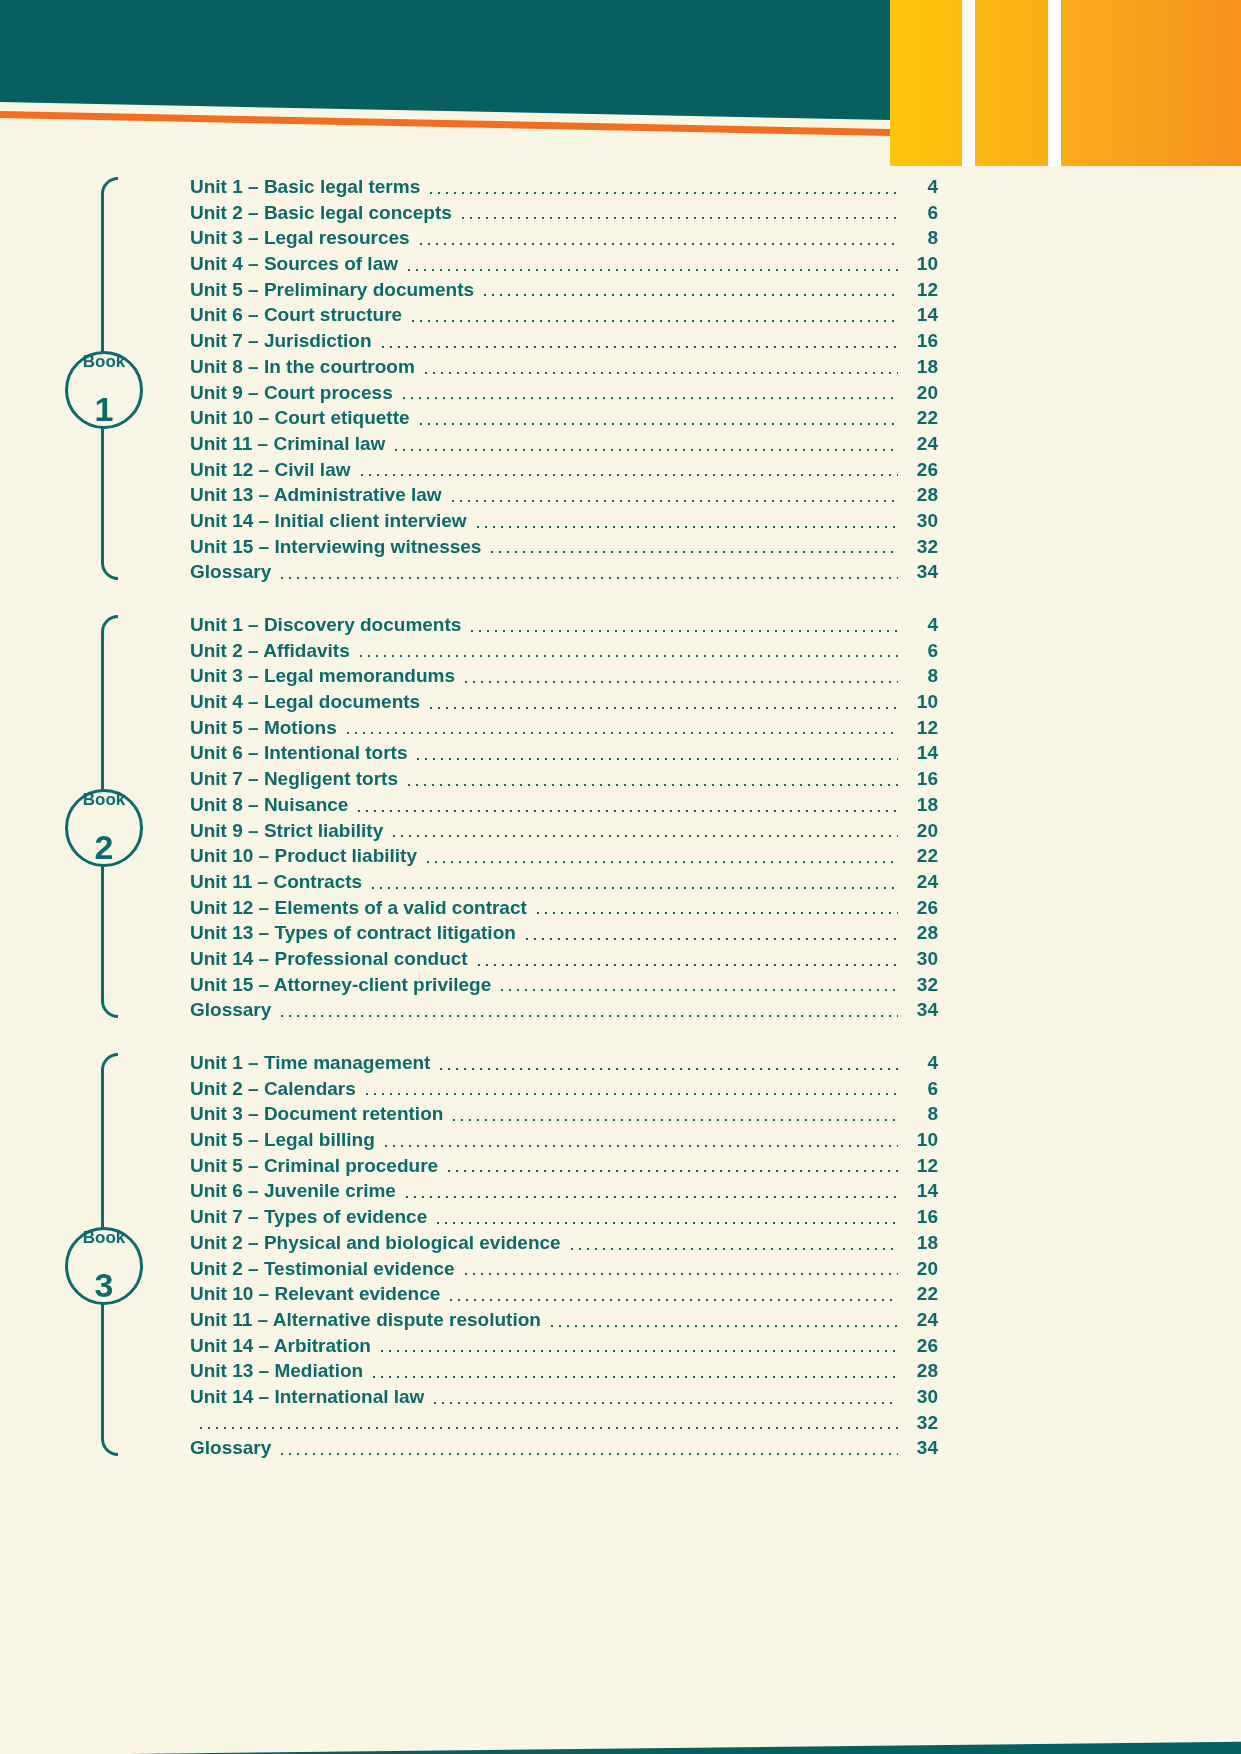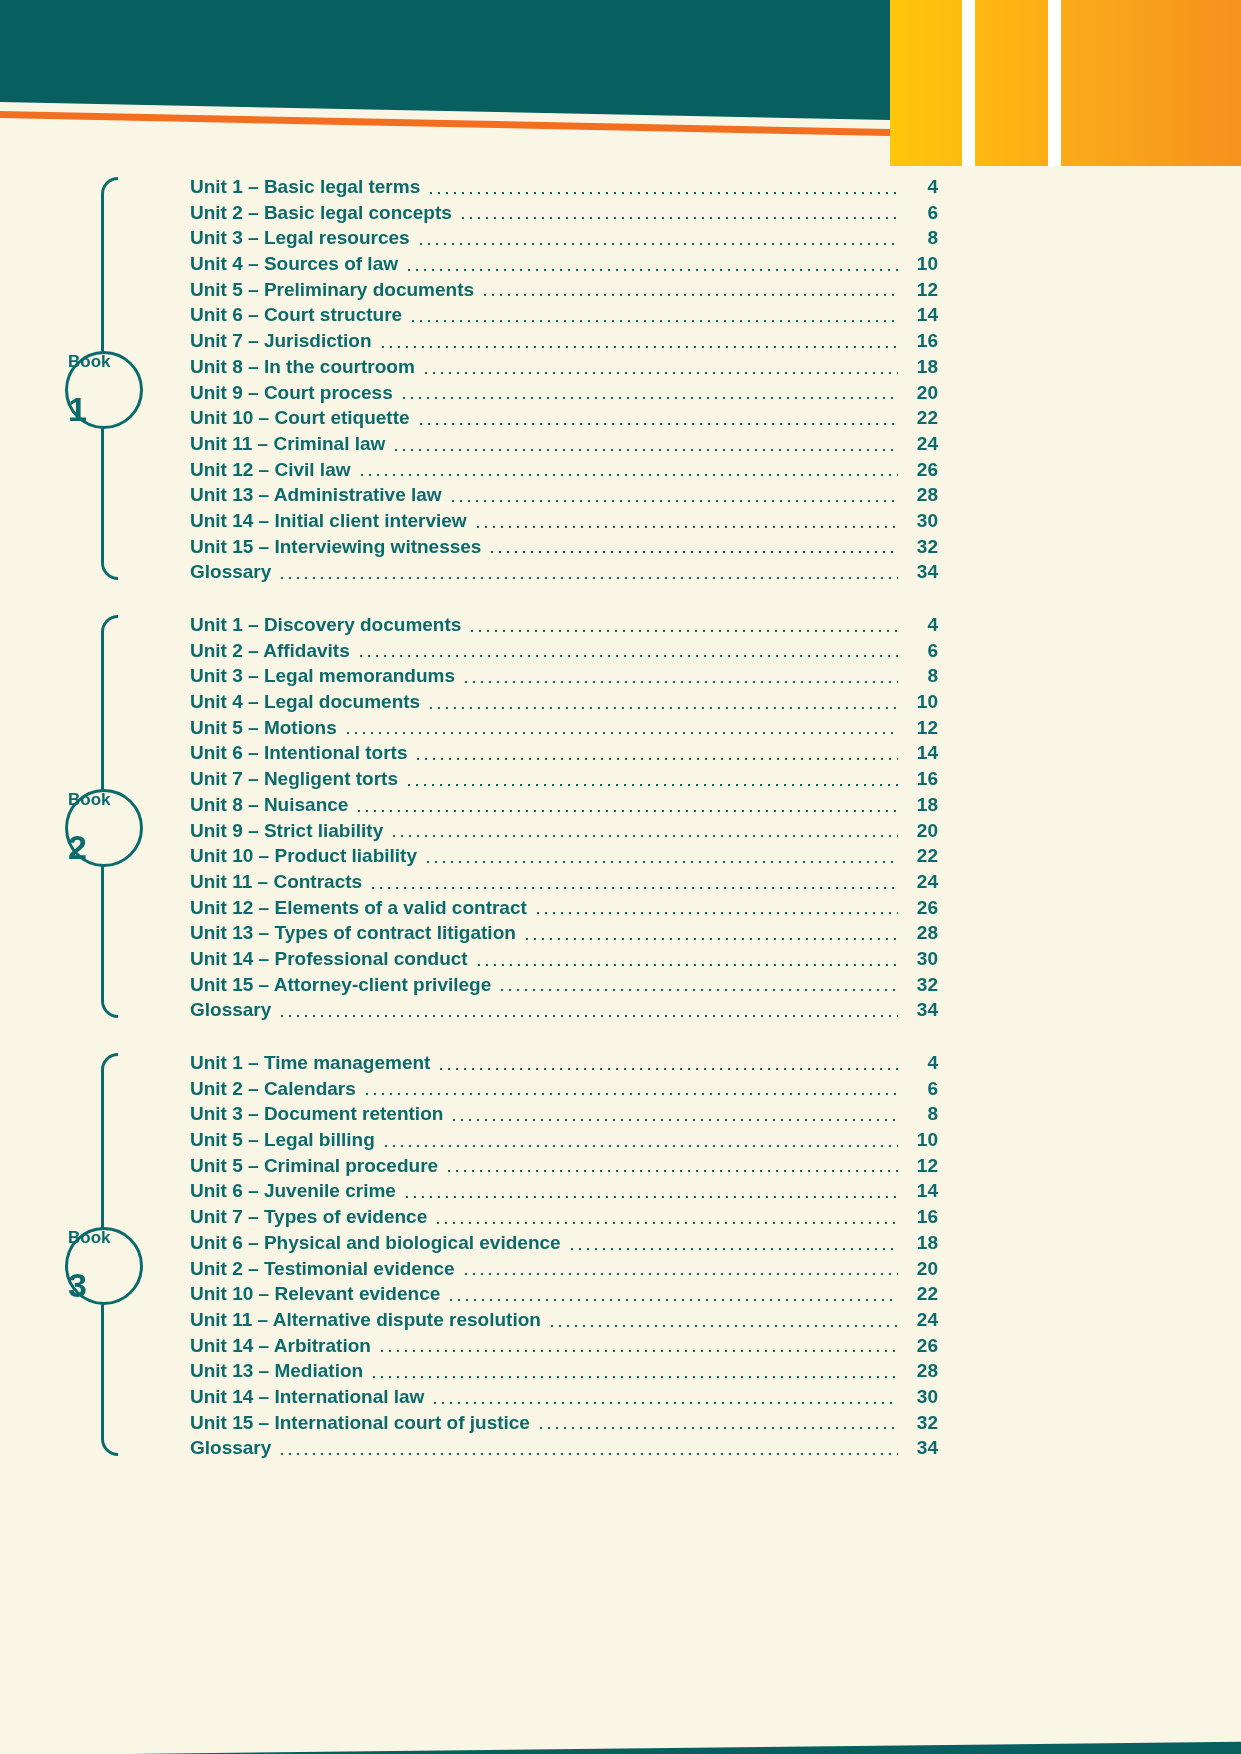"Book" .badge { align-items: none -> center }
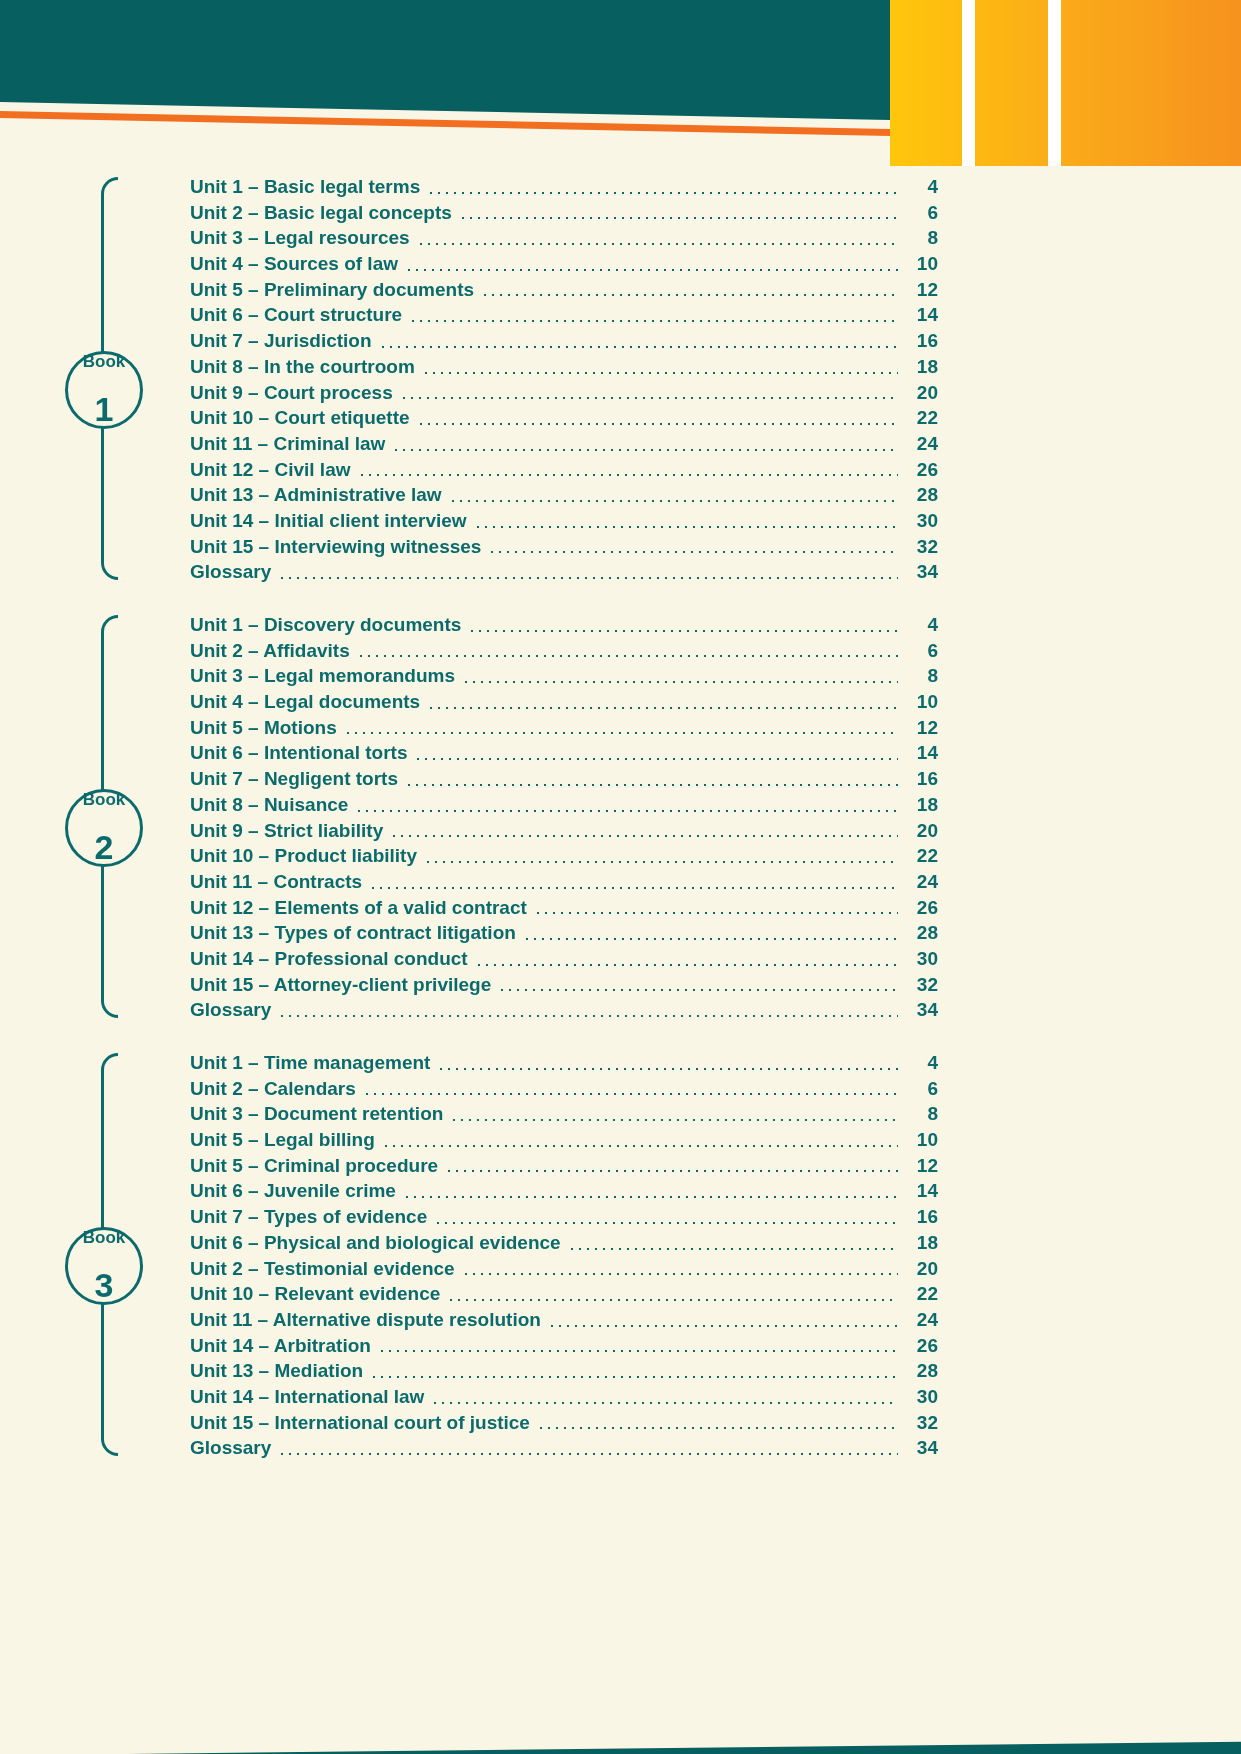"Unit 6 – Physical and" span.entry-title { text: 6 -> 2 }
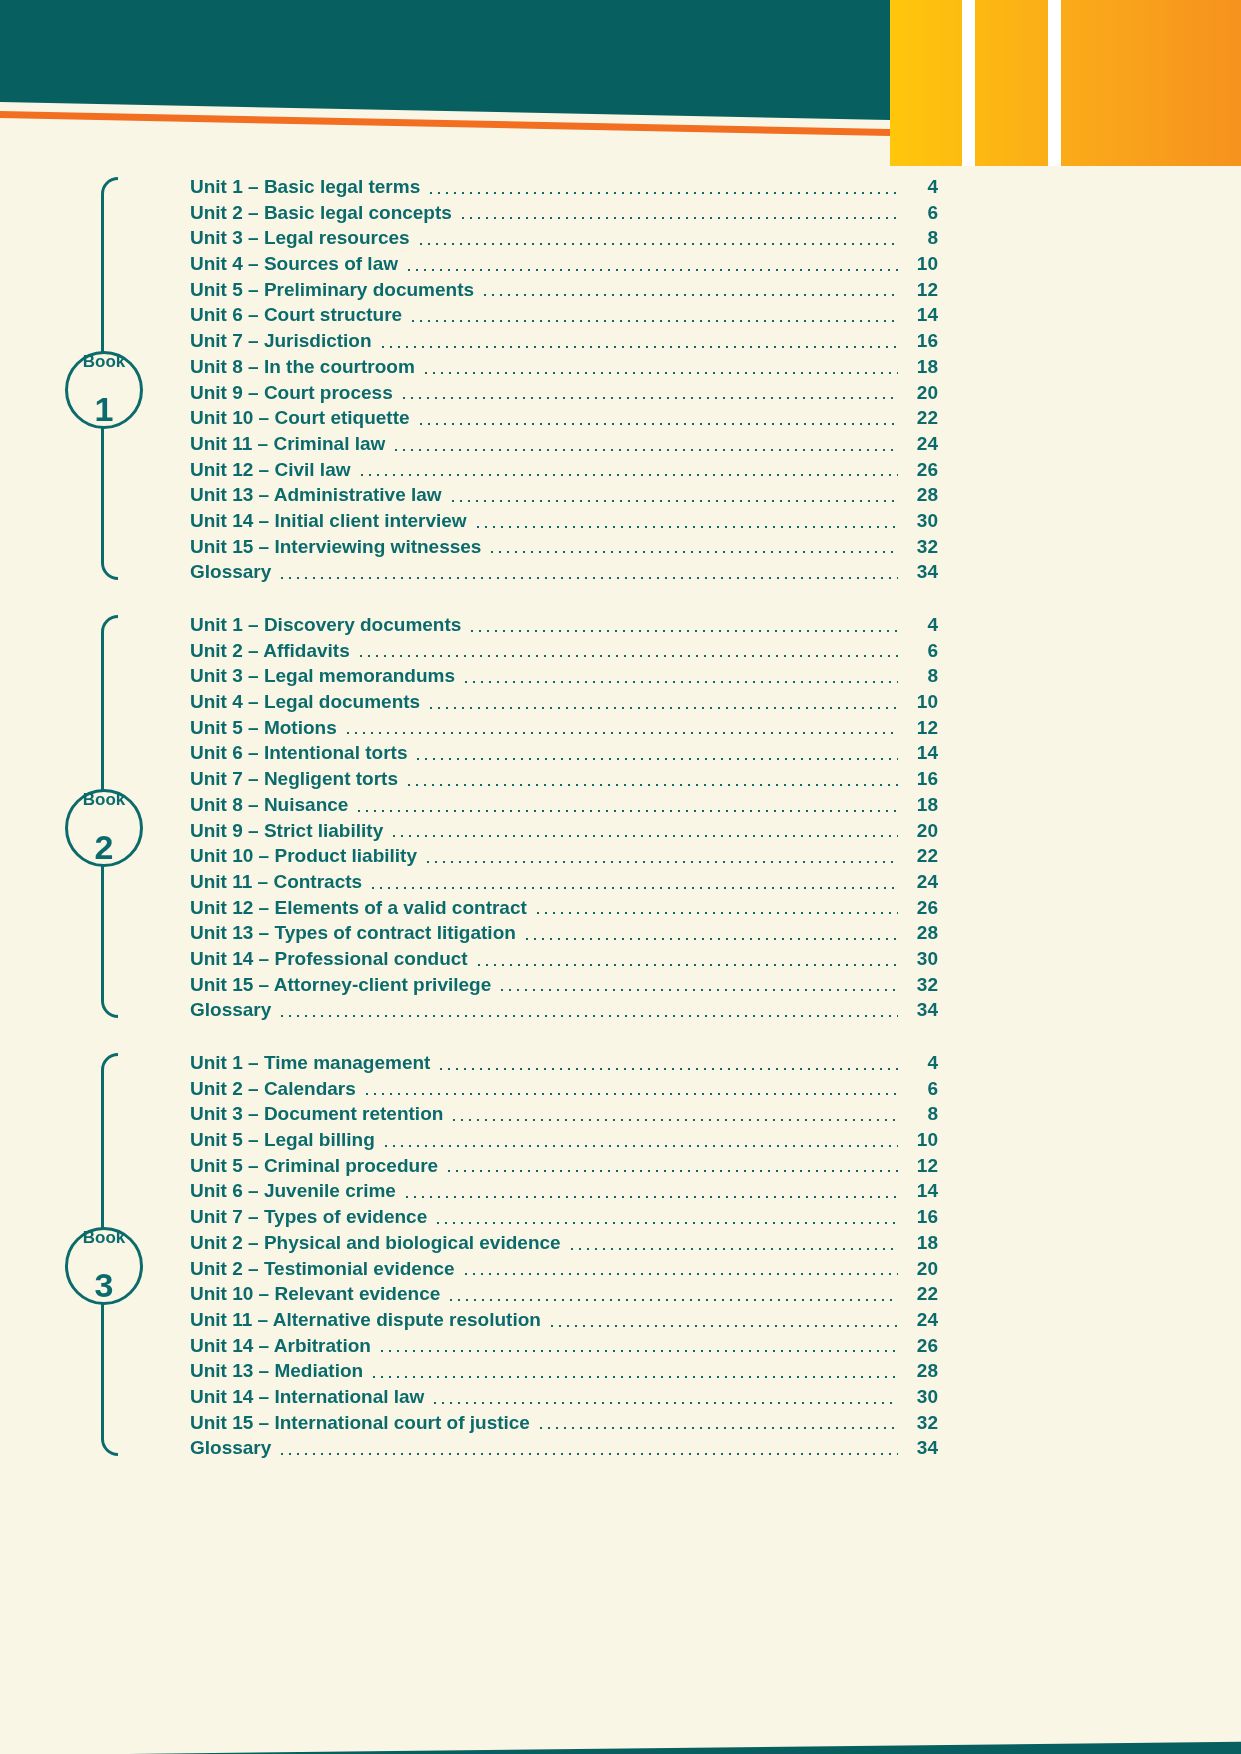"Unit 15 – International court" span.entry-title { html: <span>Unit 15 – International court of justice</span> -> none }
